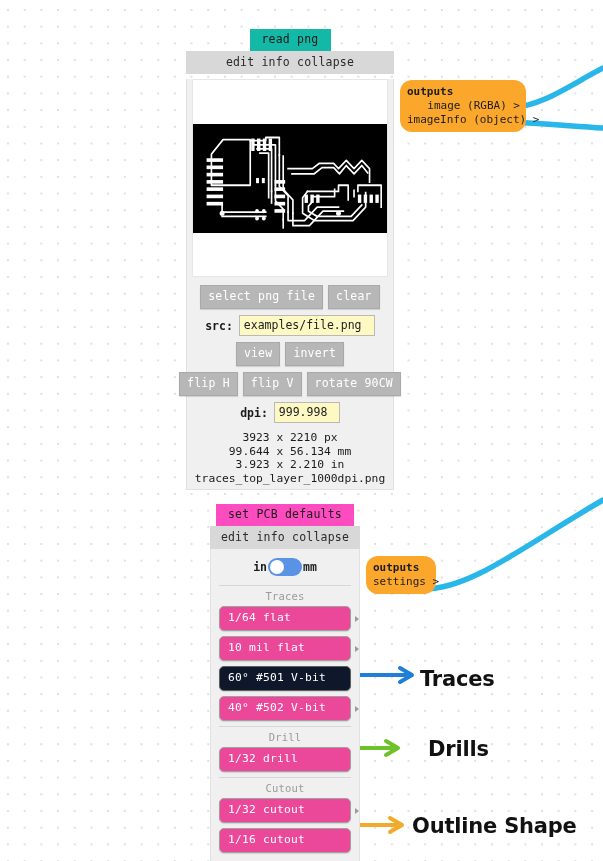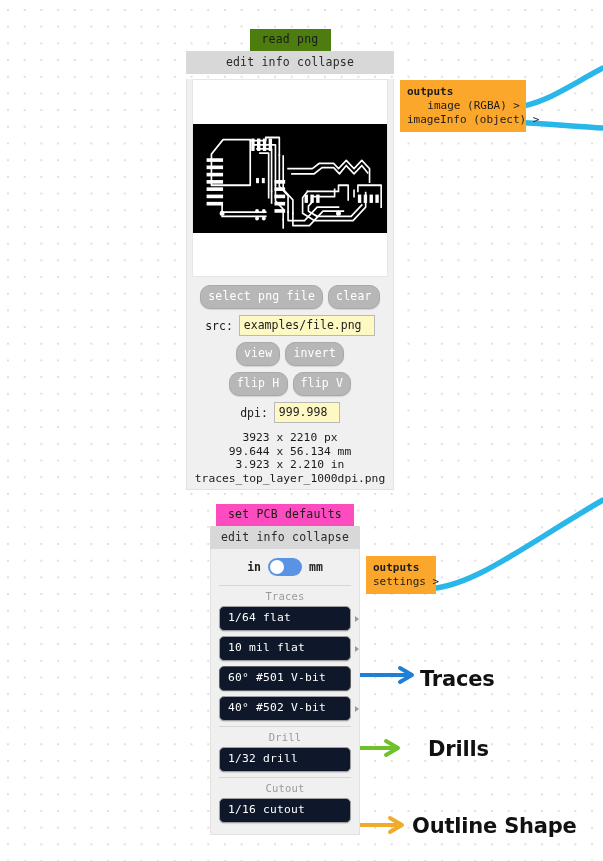"read png" #node-readpng .node-title { background: #4d7c0f -> #14b8a6 }
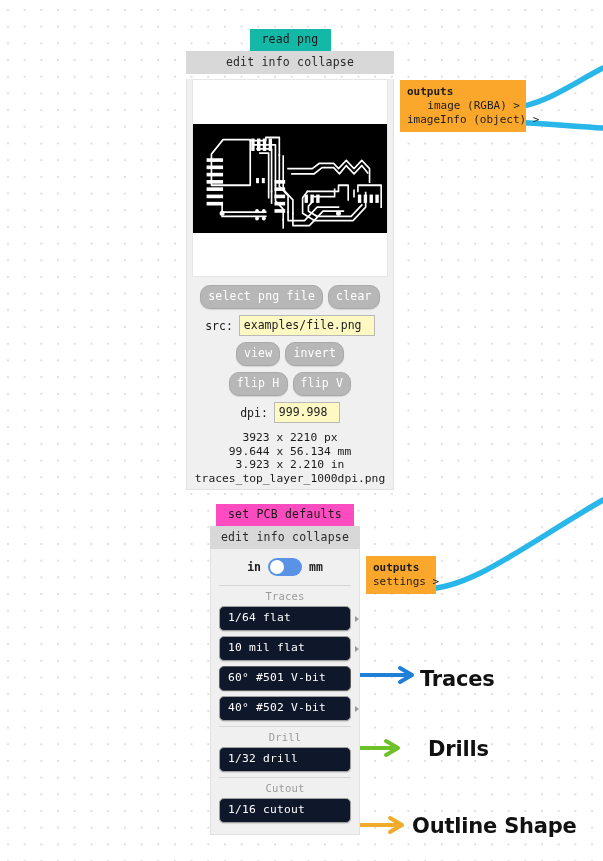"outputs" .out-panel { border-radius: none -> 12px }
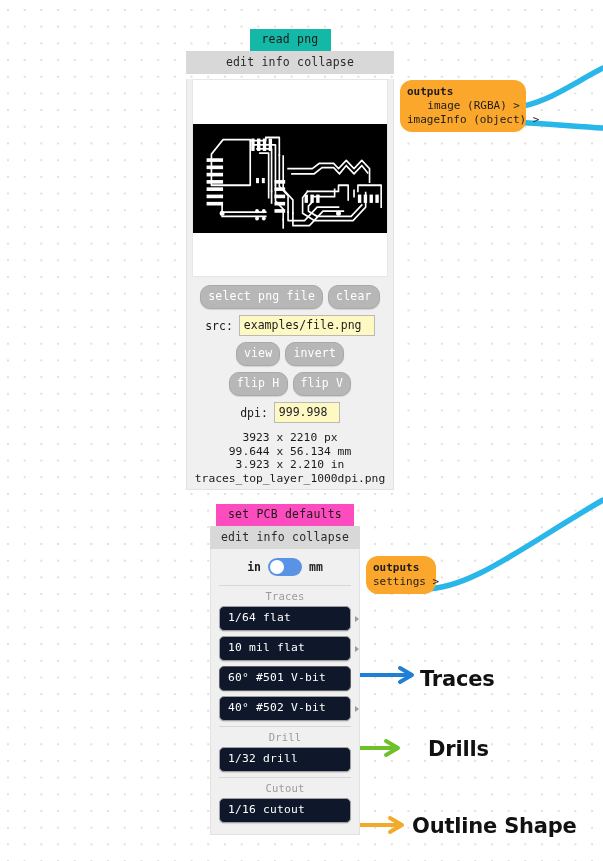"select png file" .btn { border-radius: 10px -> 0 }
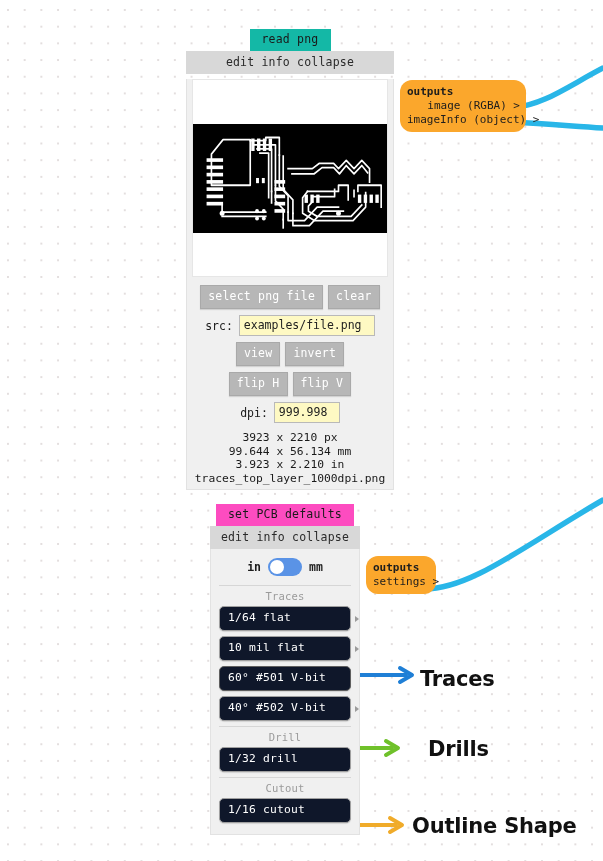"src:" .field-label { font-weight: normal -> bold }
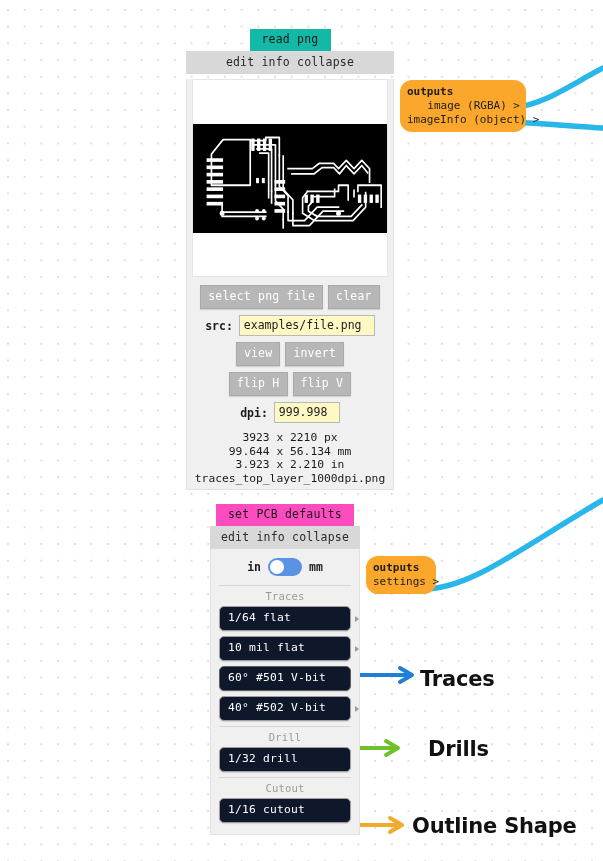"rotate 90CW" span.btn { html: none -> <span>rotate 90CW</span> }
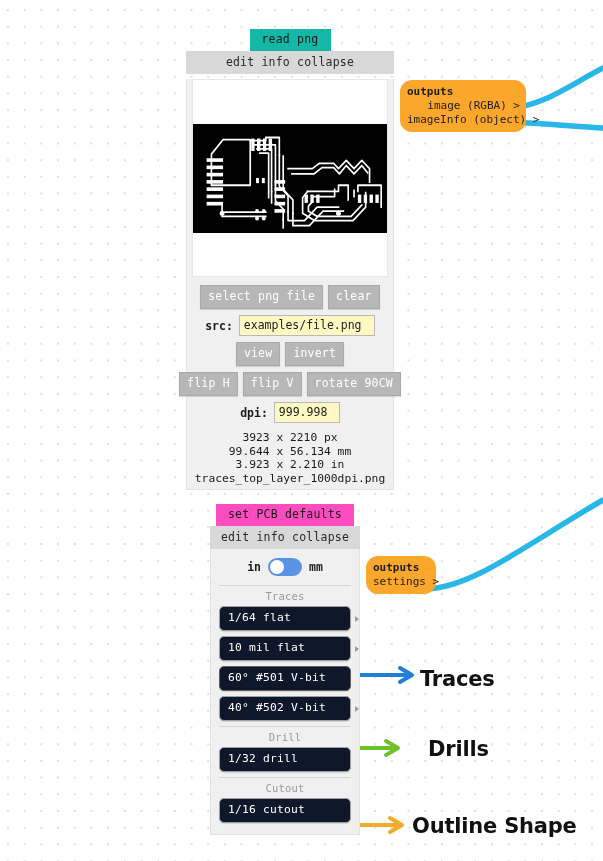"in" .unit-row { gap: 7px -> 1px }
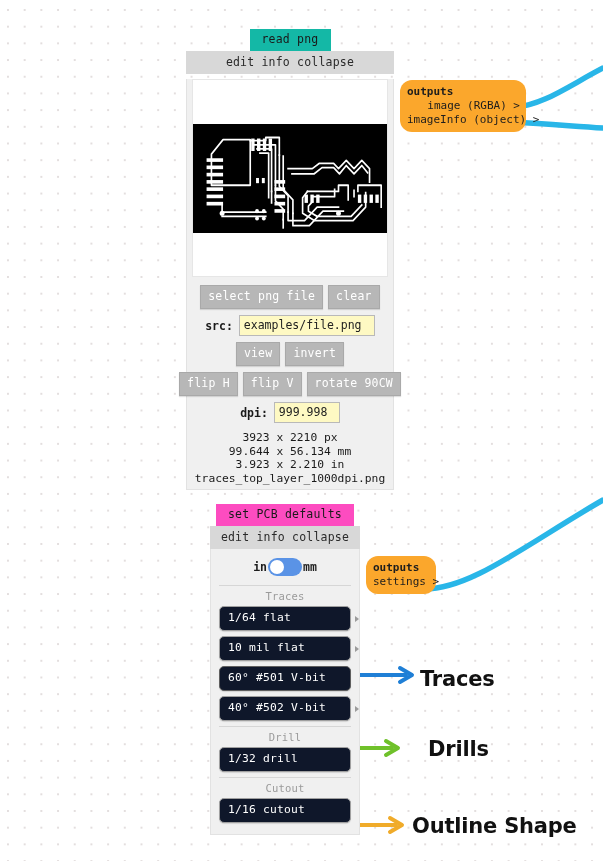"1/64 flat" .tool-btn { background: #0f172a -> #ec4899 }
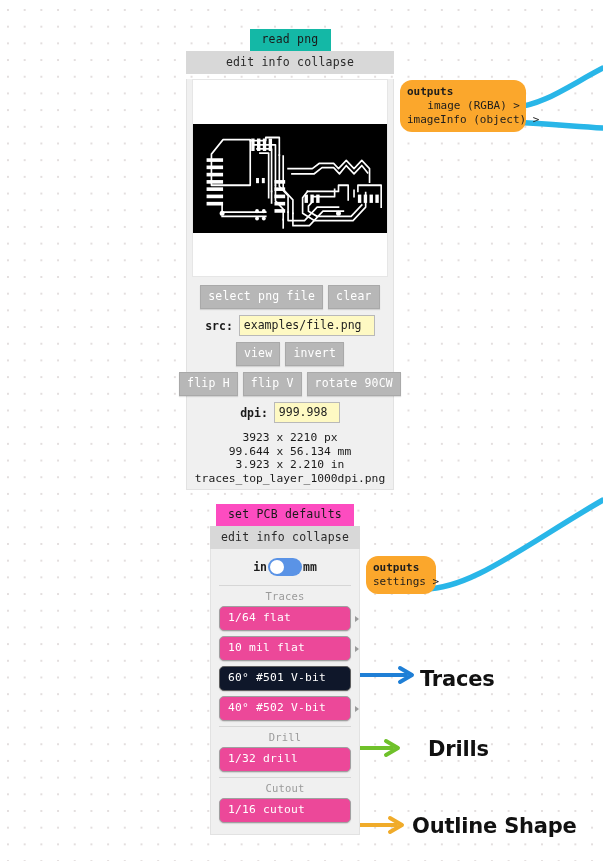"1/32 cutout" div.tool-row { html: none -> <div> <span>1/32 cutout</span> <span></span> </div> }
